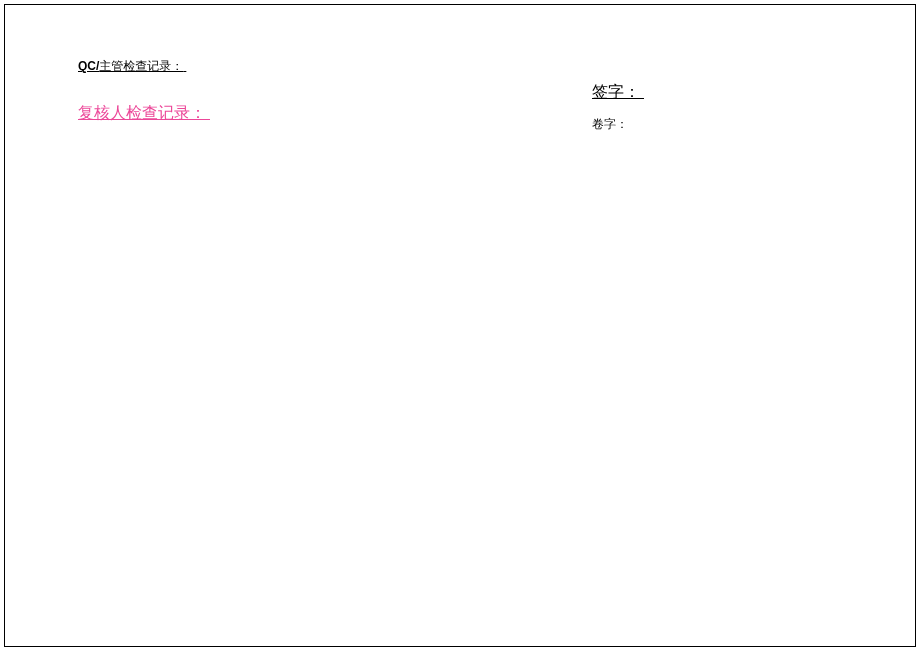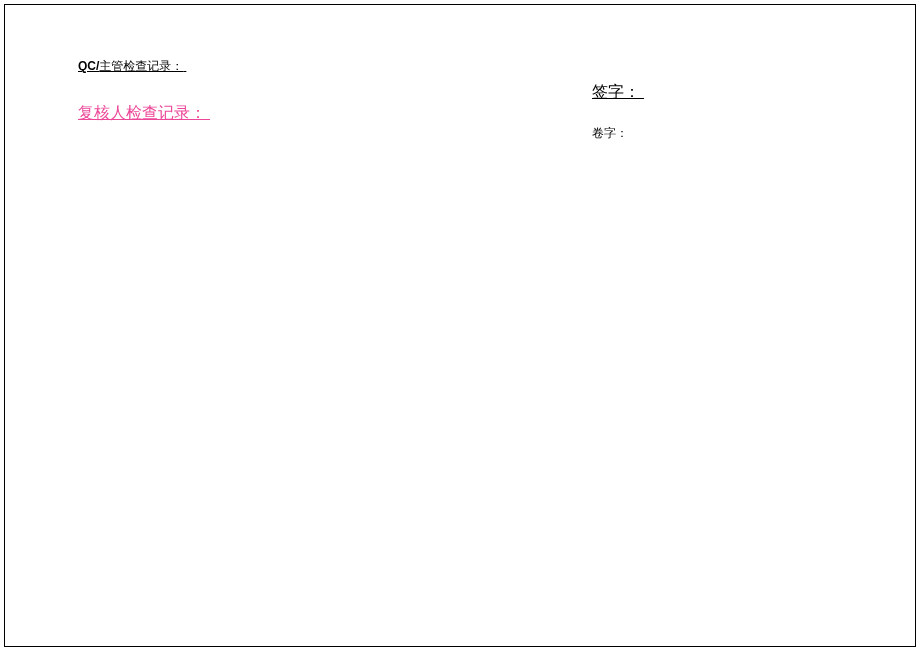"卷字：" .sig2 { top: 125px -> 116px }
